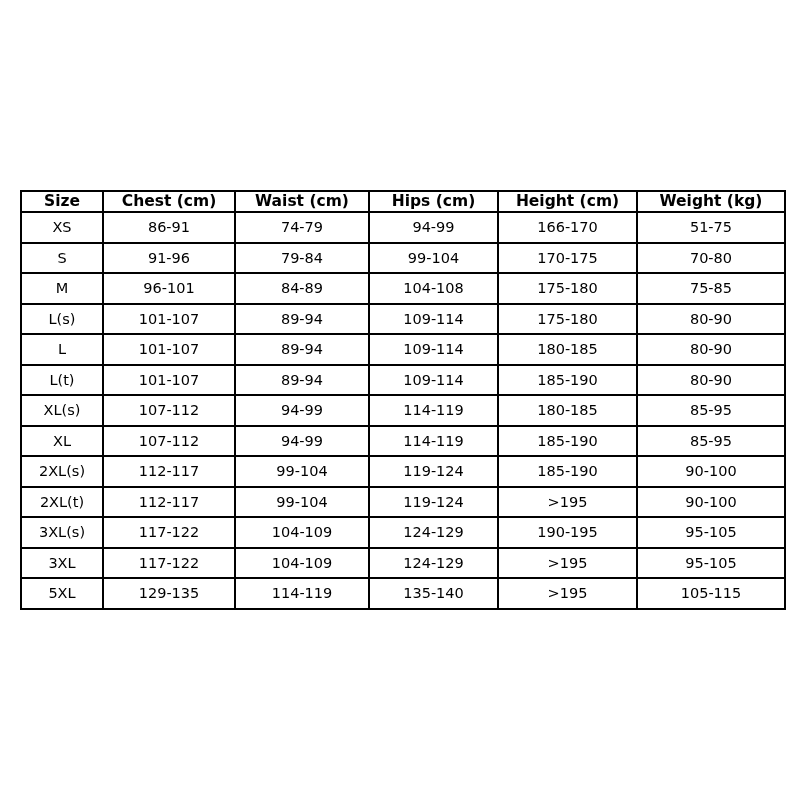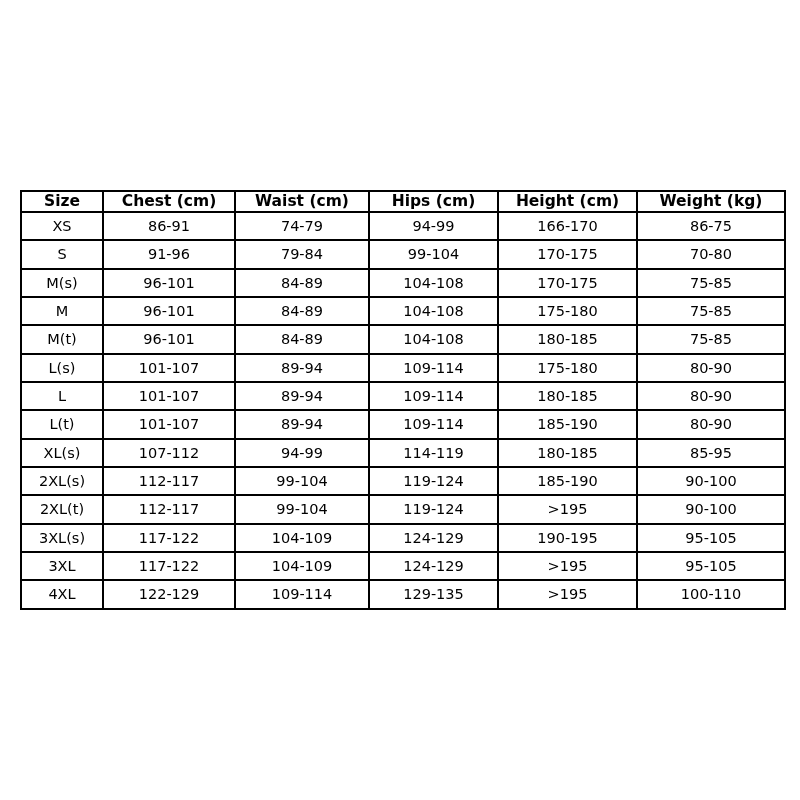"86-75" td { text: 86-75 -> 51-75 }
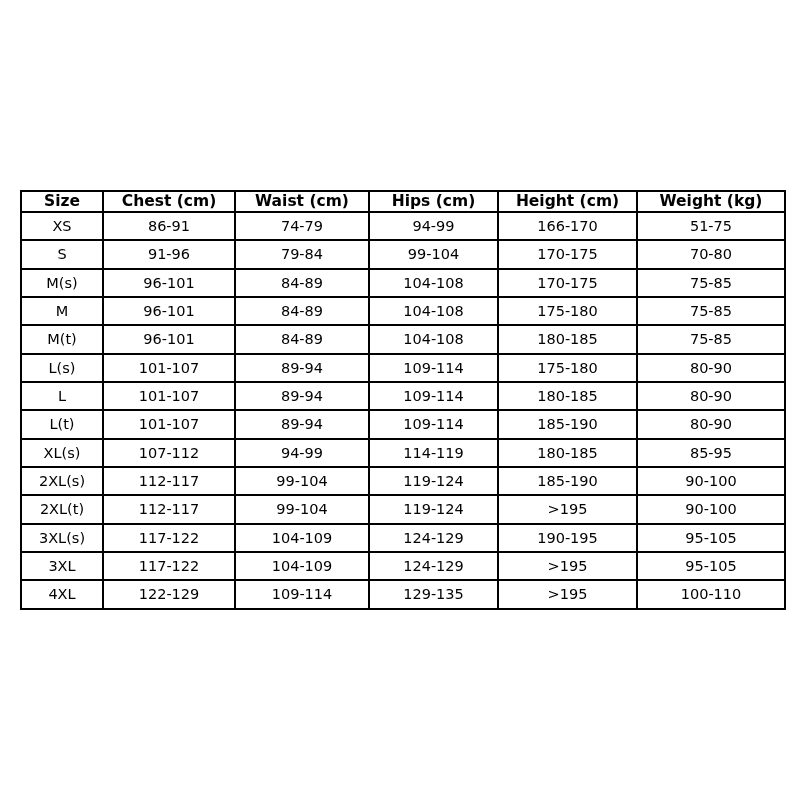"M(s)" tr { html: <tr> <td>M(s)</td> <td>96-101</td> <td>84-89</td> <td>104-108</td> <td>170-175</td> <td>75-85</td> </tr> -> none }
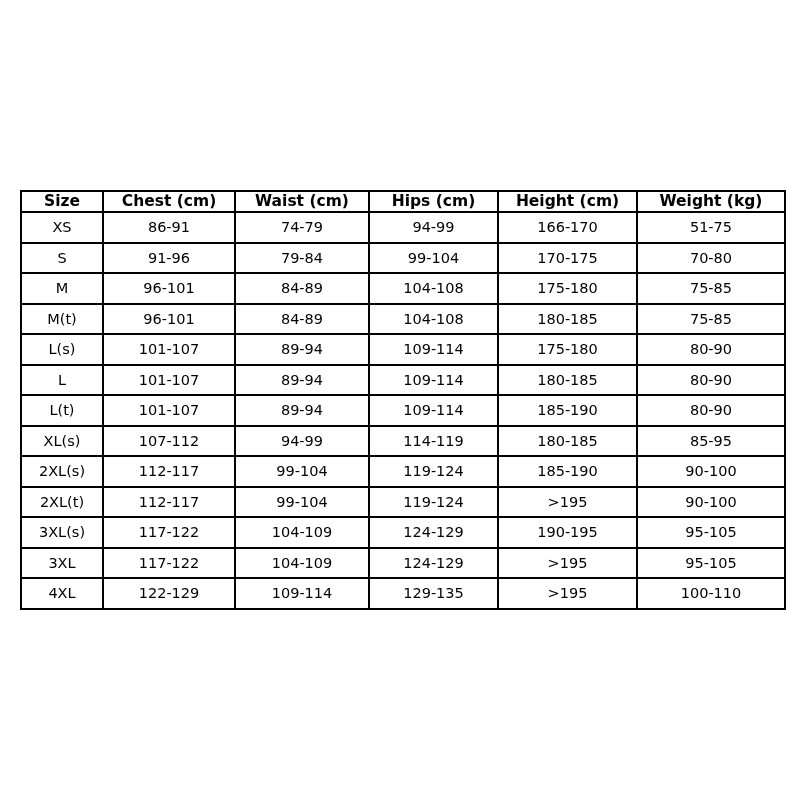"M(t)" tr { html: <tr> <td>M(t)</td> <td>96-101</td> <td>84-89</td> <td>104-108</td> <td>180-185</td> <td>75-85</td> </tr> -> none }
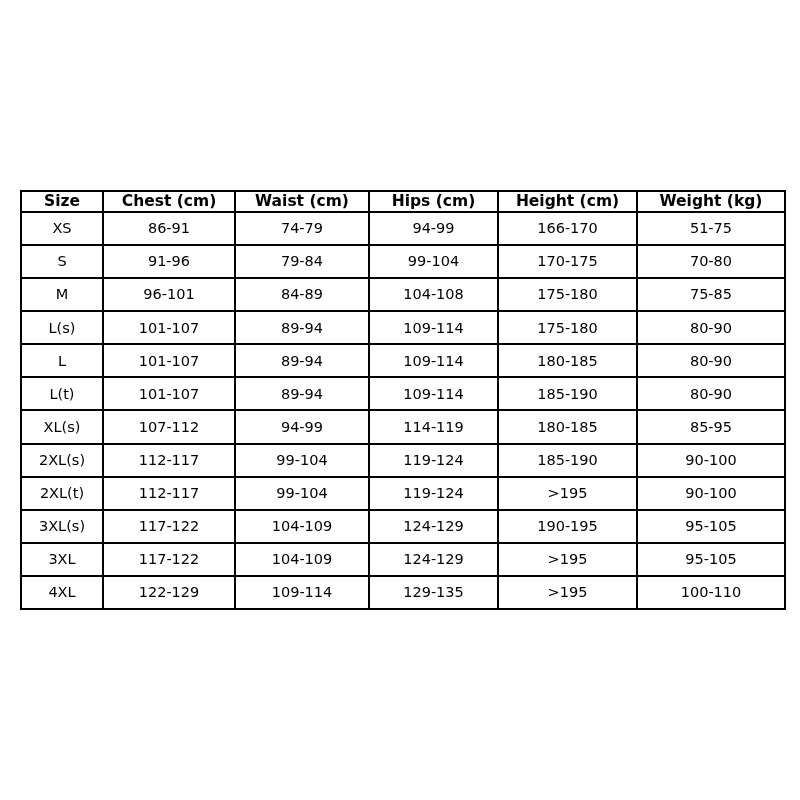"XL" tr { html: none -> <tr> <td>XL</td> <td>107-112</td> <td>94-99</td> <td>114-119</td> <td>185-190</td> <td>85-95</td> </tr> }
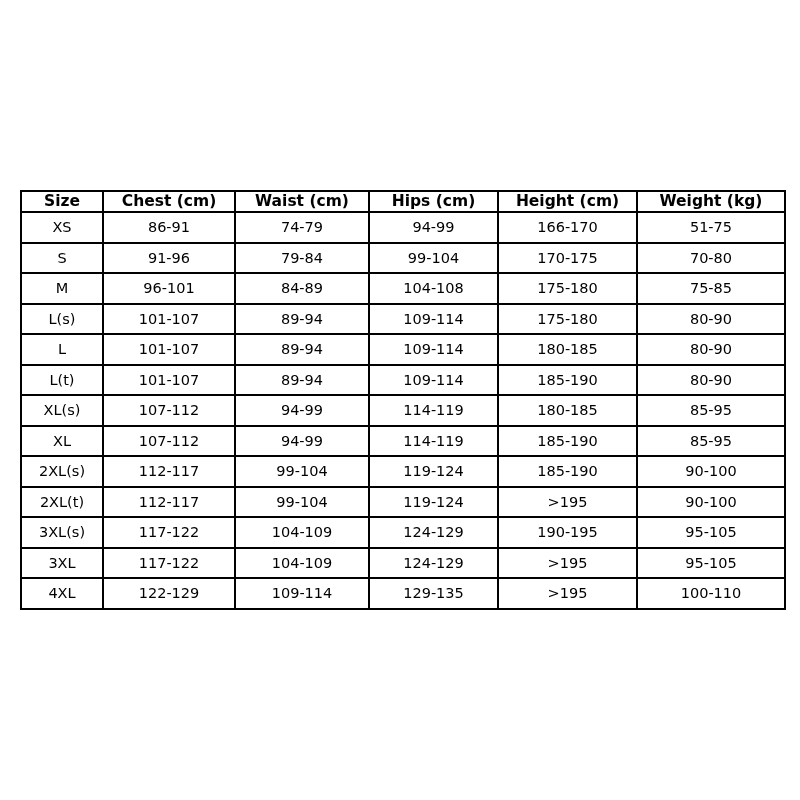"4XL" tr { html: <tr> <td>4XL</td> <td>122-129</td> <td>109-114</td> <td>129-135</td> <td>&gt;195</td> <td>100-110</td> </tr> -> none }
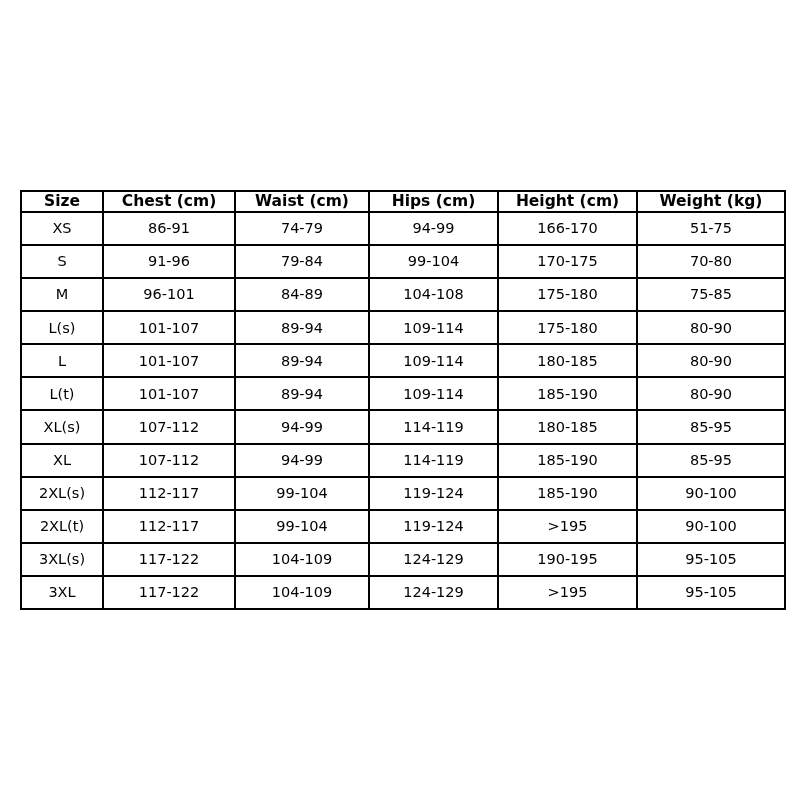"5XL" tr { html: none -> <tr> <td>5XL</td> <td>129-135</td> <td>114-119</td> <td>135-140</td> <td>&gt;195</td> <td>105-115</td> </tr> }
